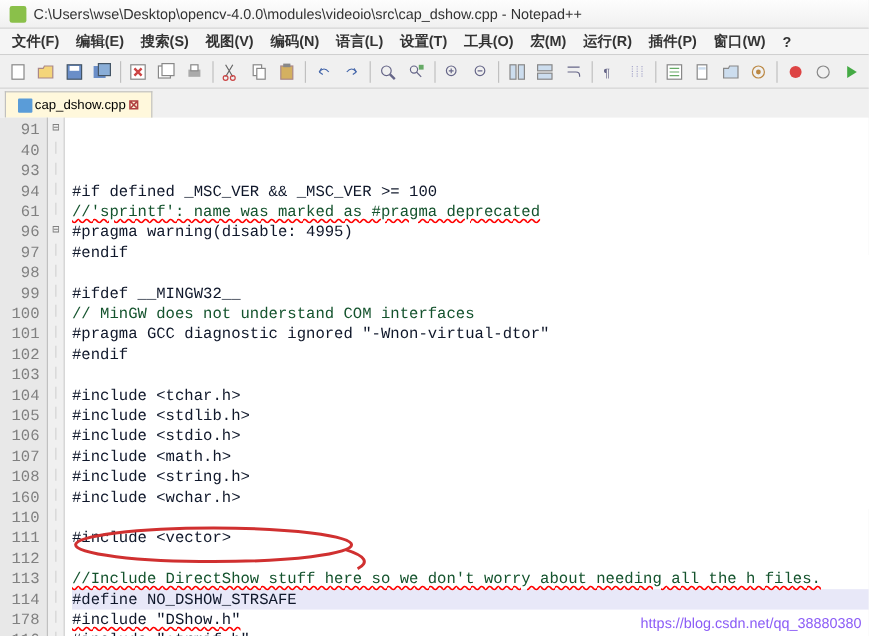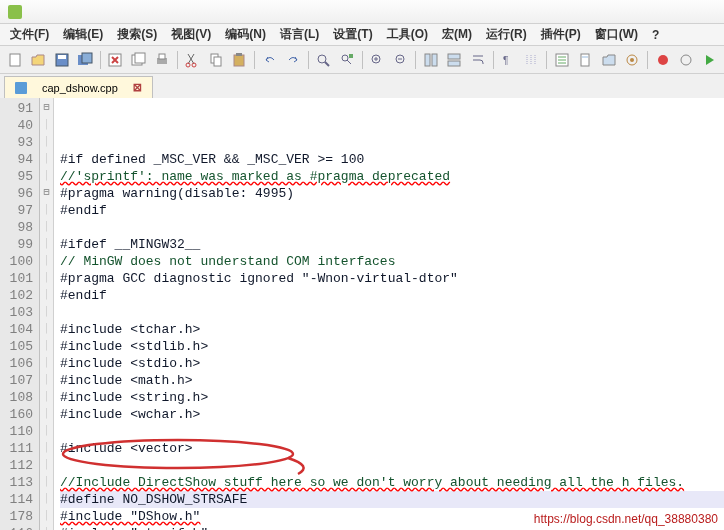"C:\Users\wse\Desktop\opencv-4.0.0\module" span.title-text { html: none -> <span>C:\Users\wse\Desktop\opencv-4.0.0\modules\videoio\src\cap_dshow.cpp - Notepad++</span> }
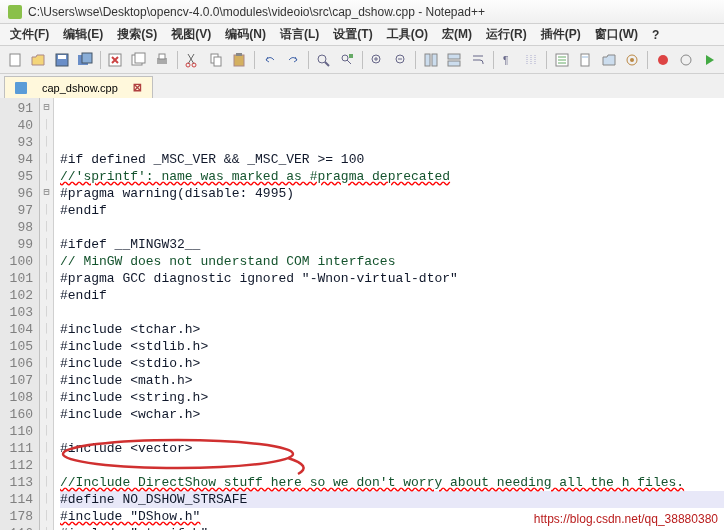"cap_dshow.cpp" .tab { gap: 15px -> 2px }
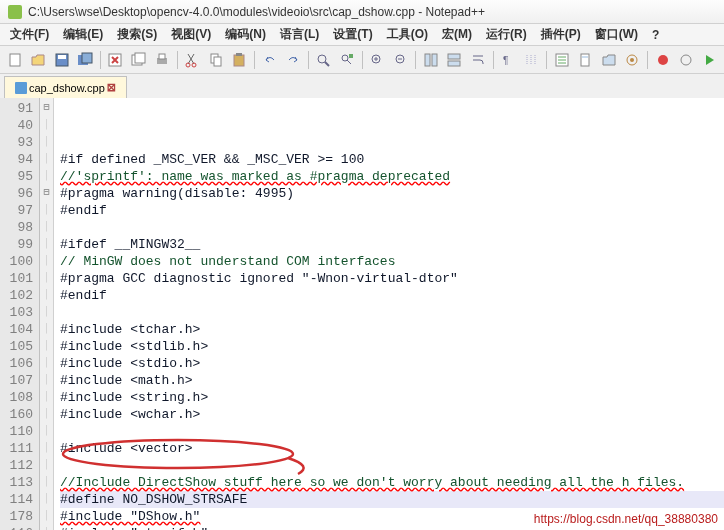"95" div { text: 95 -> 61 }
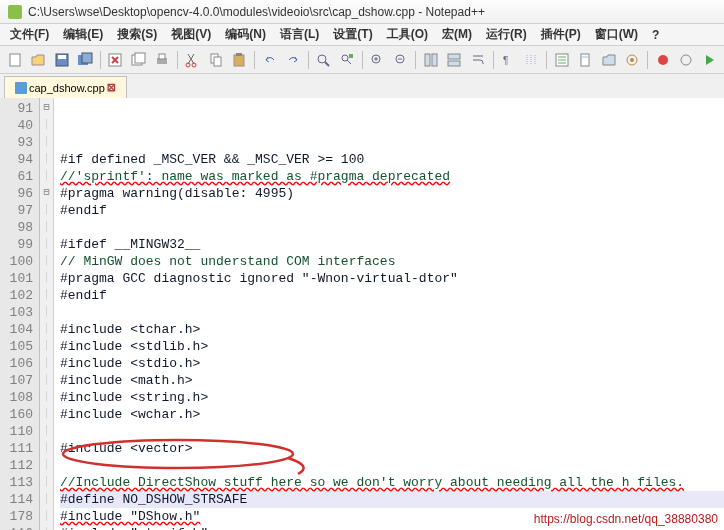"https://blog.csdn.net/qq_38880380" .watermark { color: #b91c1c -> #8b5cf6 }
